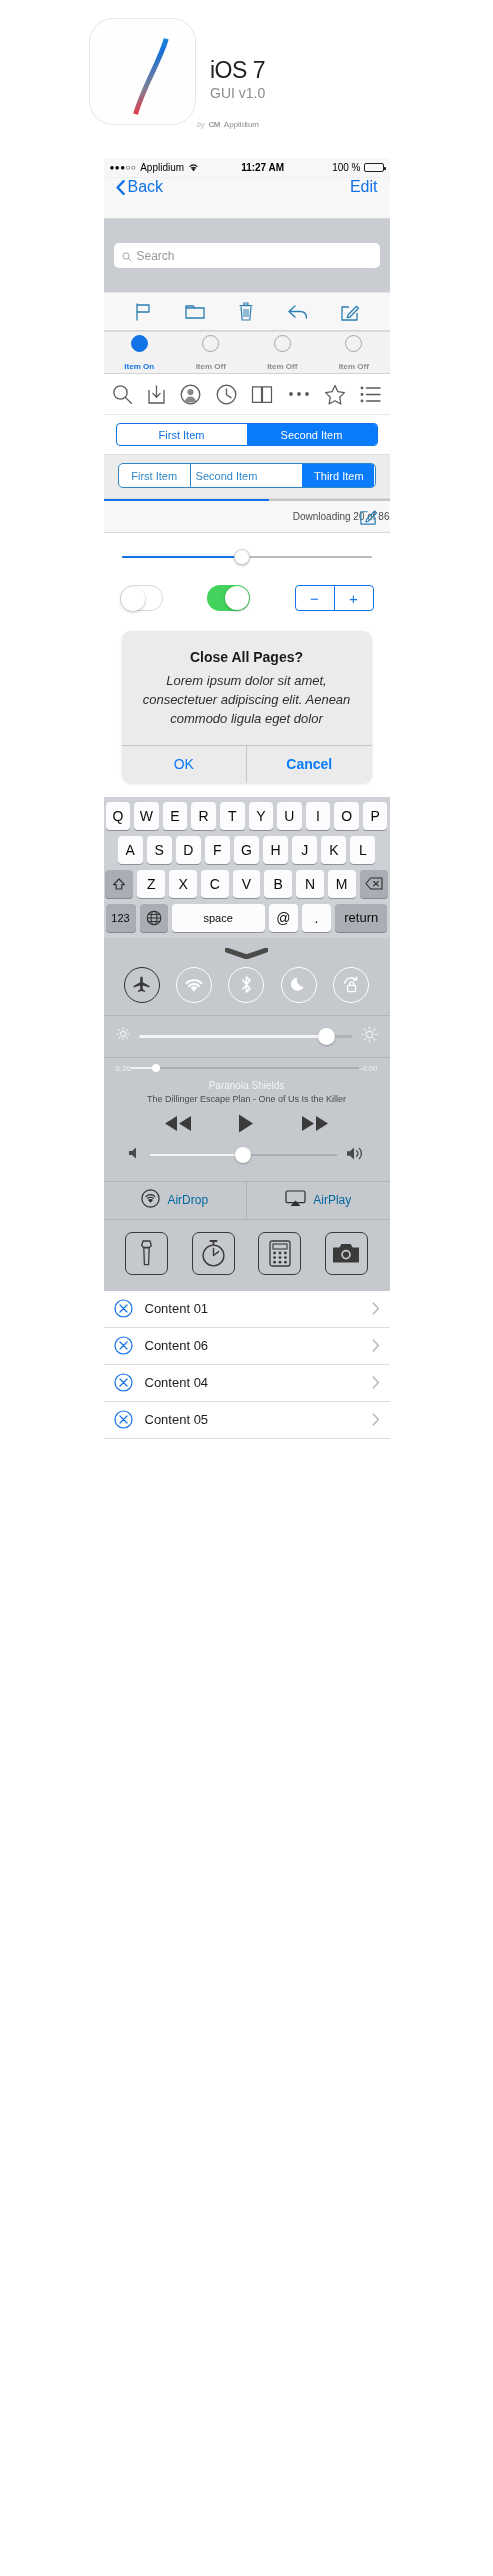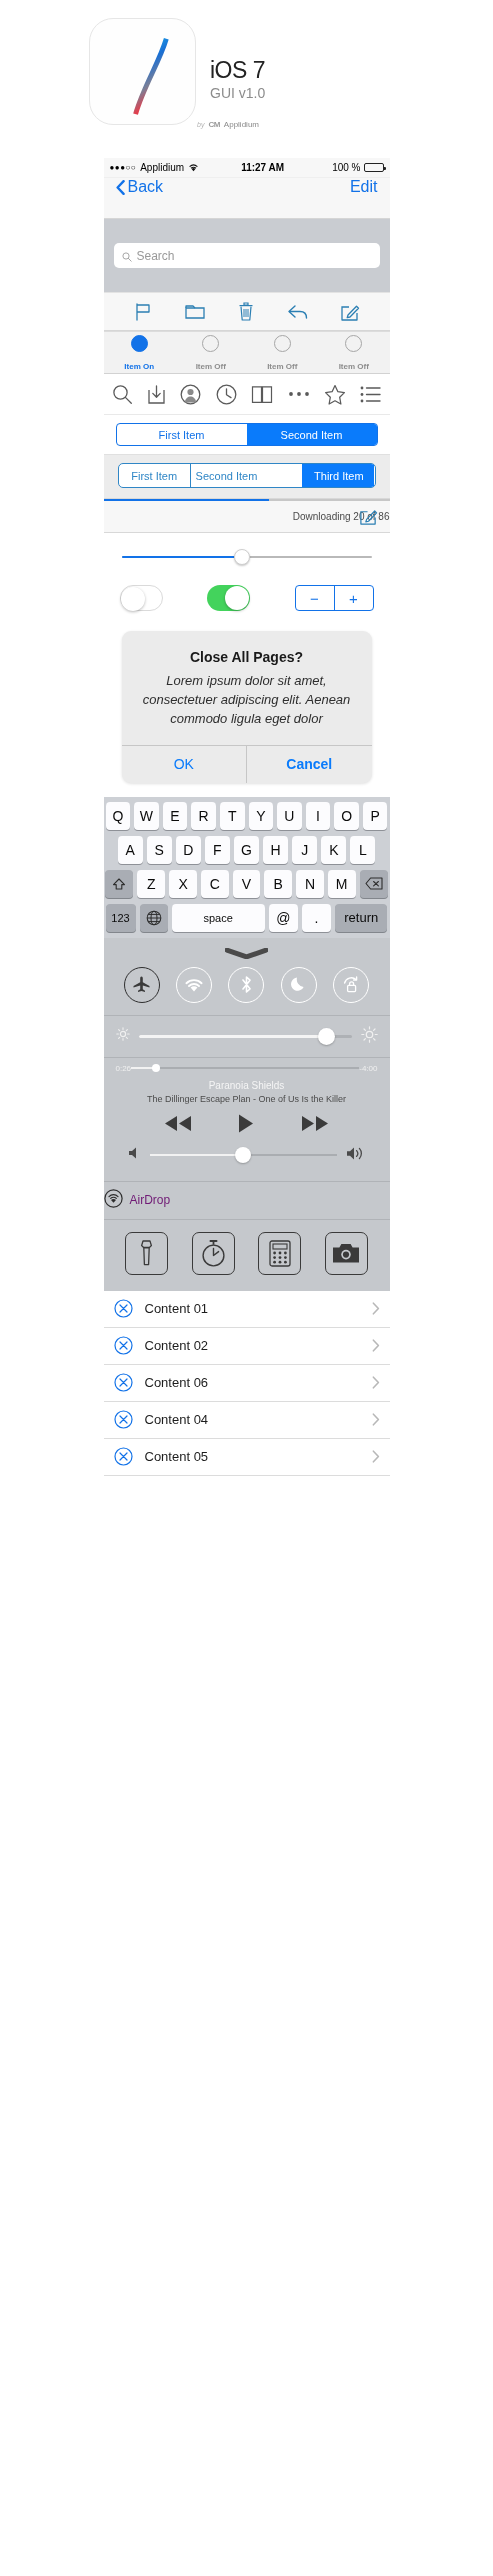"AirDrop" .cc-share-btn { color: #701a75 -> #0369a1; justify-content: none -> center }
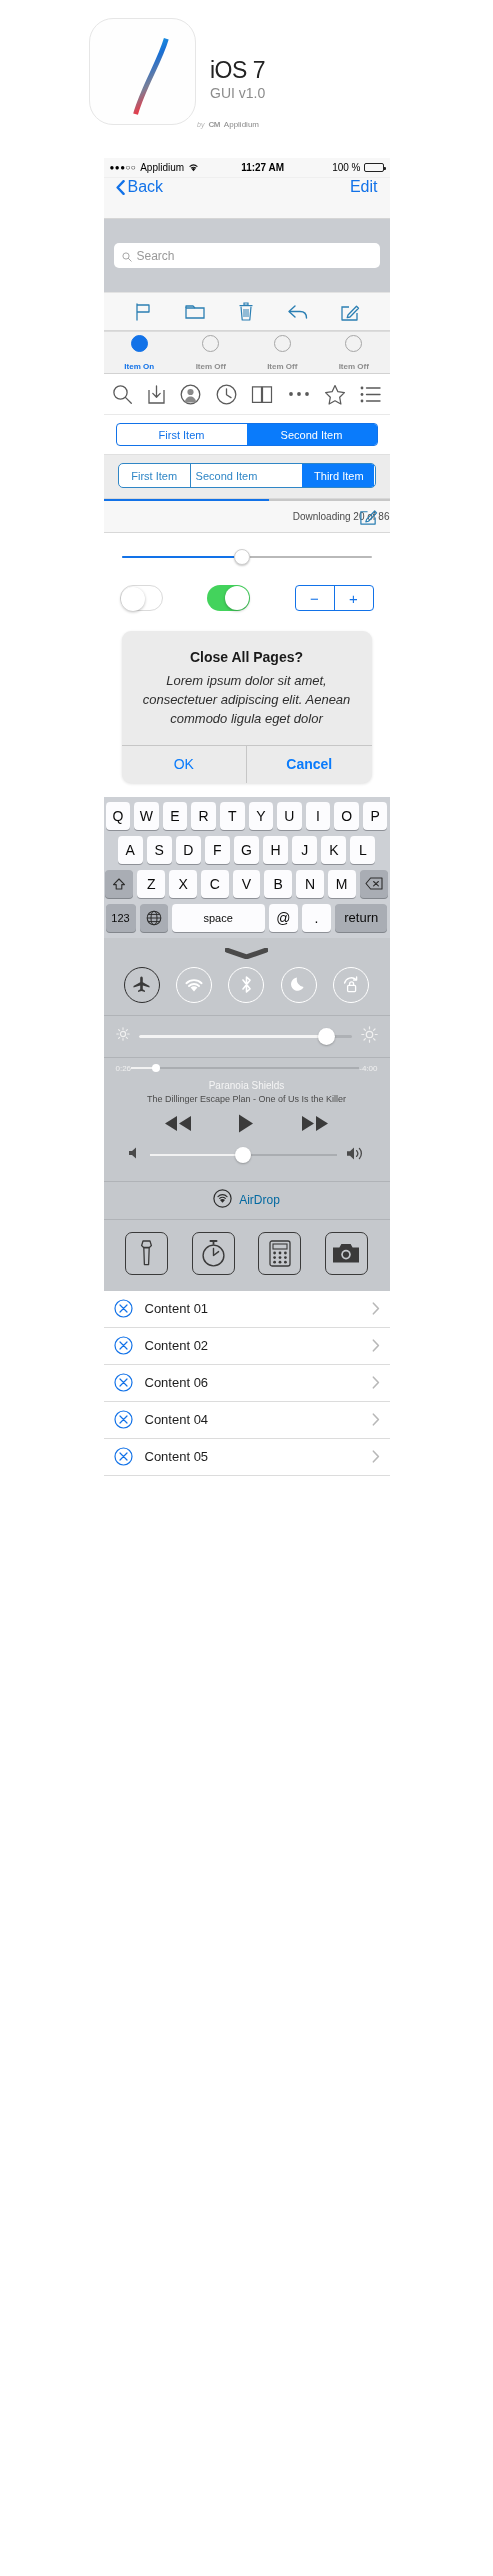"AirPlay" div.cc-share-btn { html: none -> <div> <span> <svg> <rect></rect> <path></path> </svg> </span> <span>AirPlay</span> </div> }
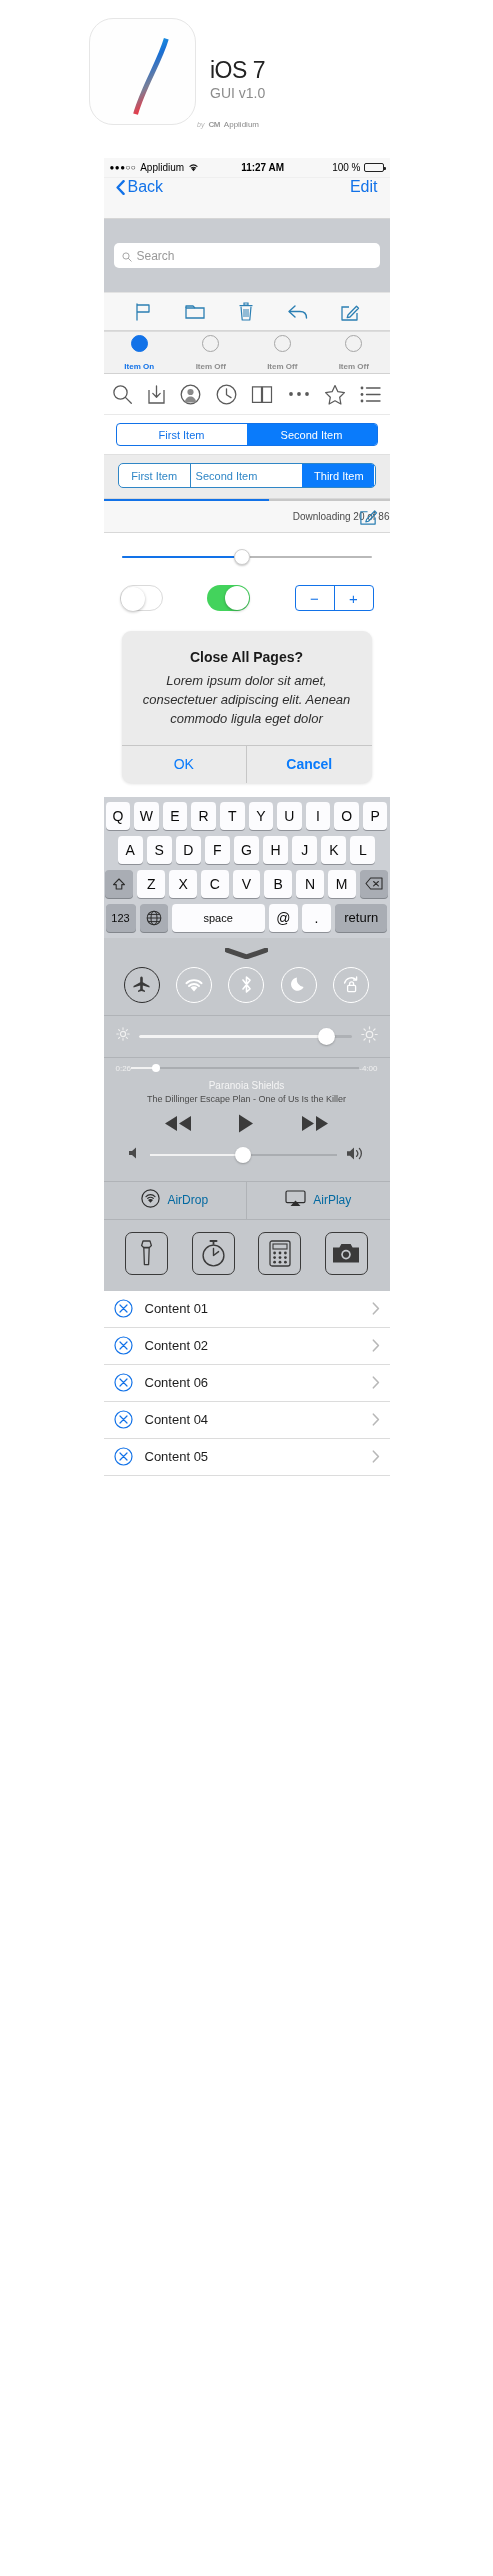"Content 02" div.list-item { html: <div> <span> <svg> <circle></circle> <path></path> </svg> </span> <span>Content 02</span> <span> <svg> <path></path> </svg> </span> </div> -> none }
